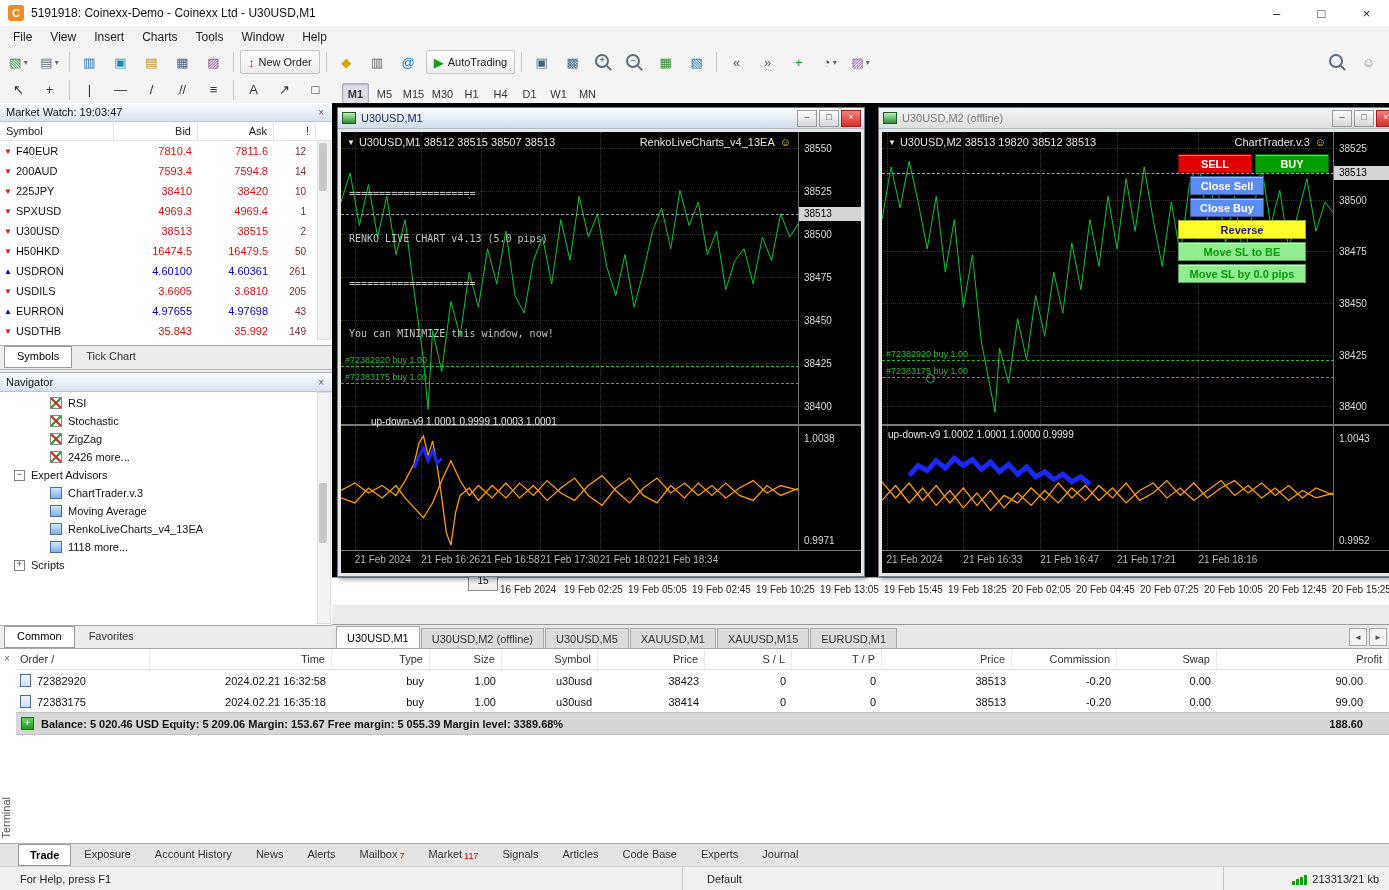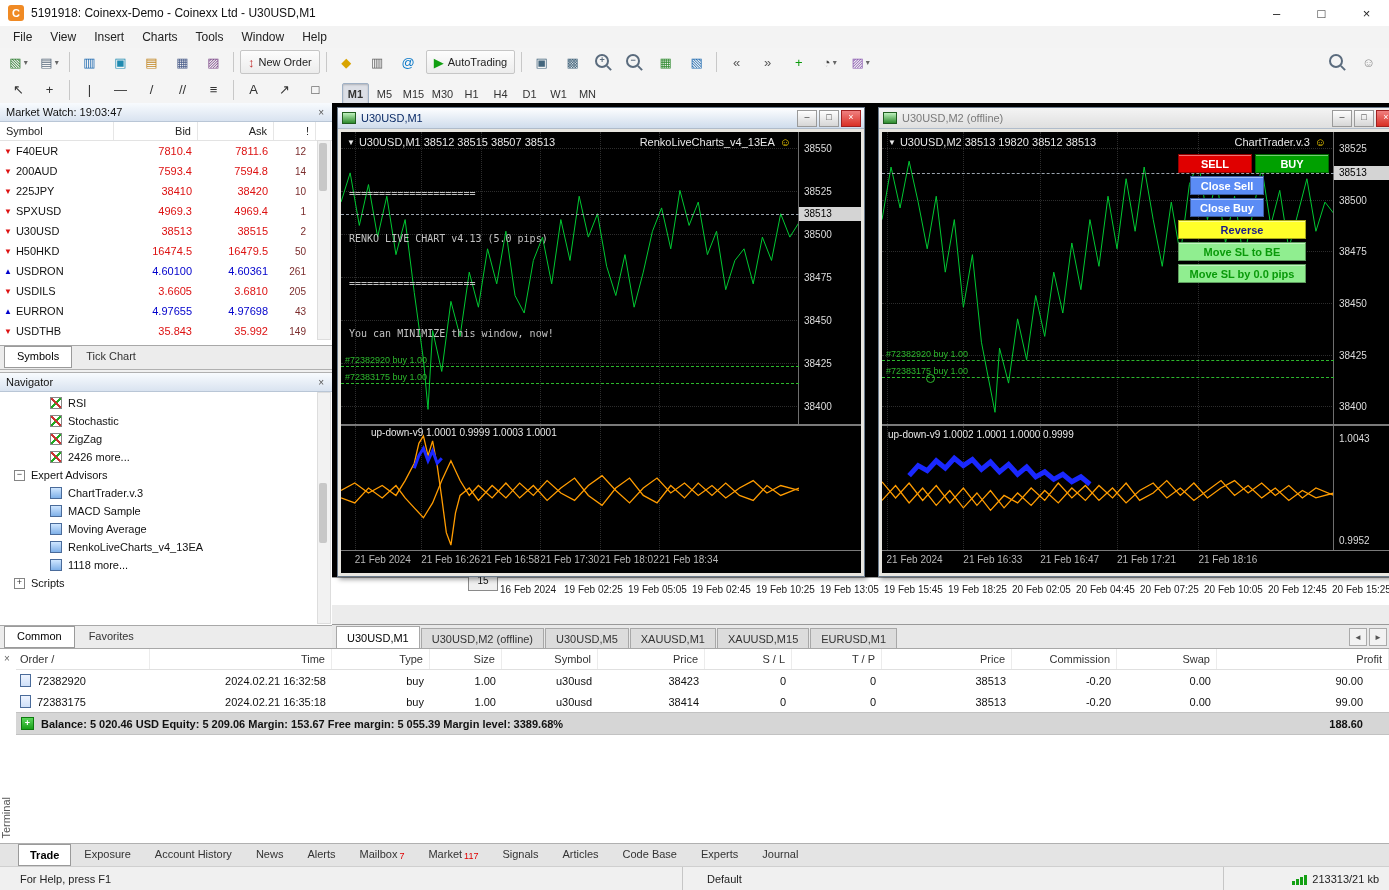"up-down-v9 1.0001 0.9999 1.0003 1.0001" div.ind-label { top: 295px -> 284px }
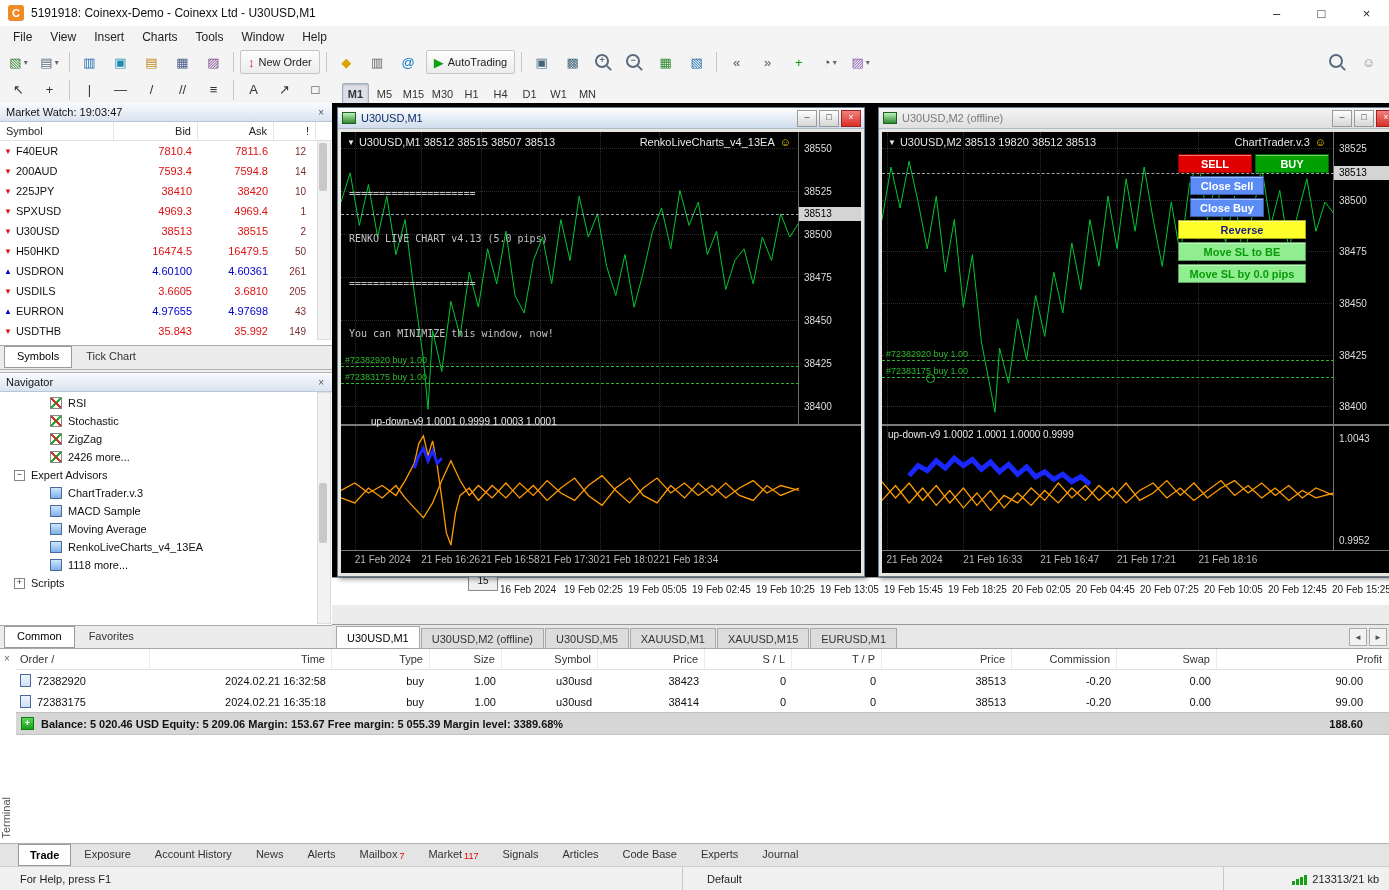"1.0038" div.scale { html: none -> <div> <div>1.0038</div> <div>0.9971</div> </div> }
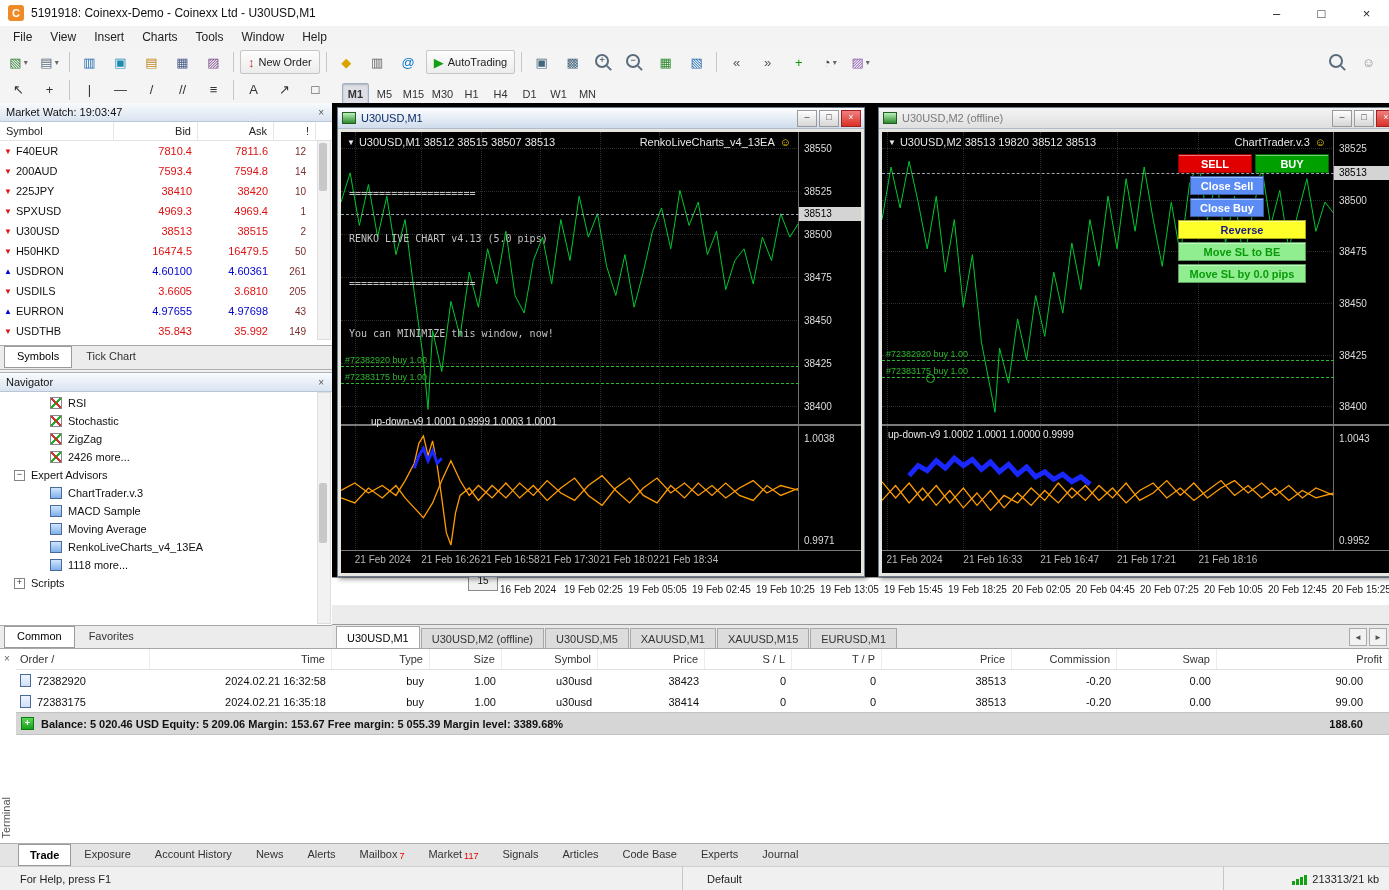"MACD Sample" div.nav-row { html: <div> <span></span> <span>MACD Sample</span> </div> -> none }
